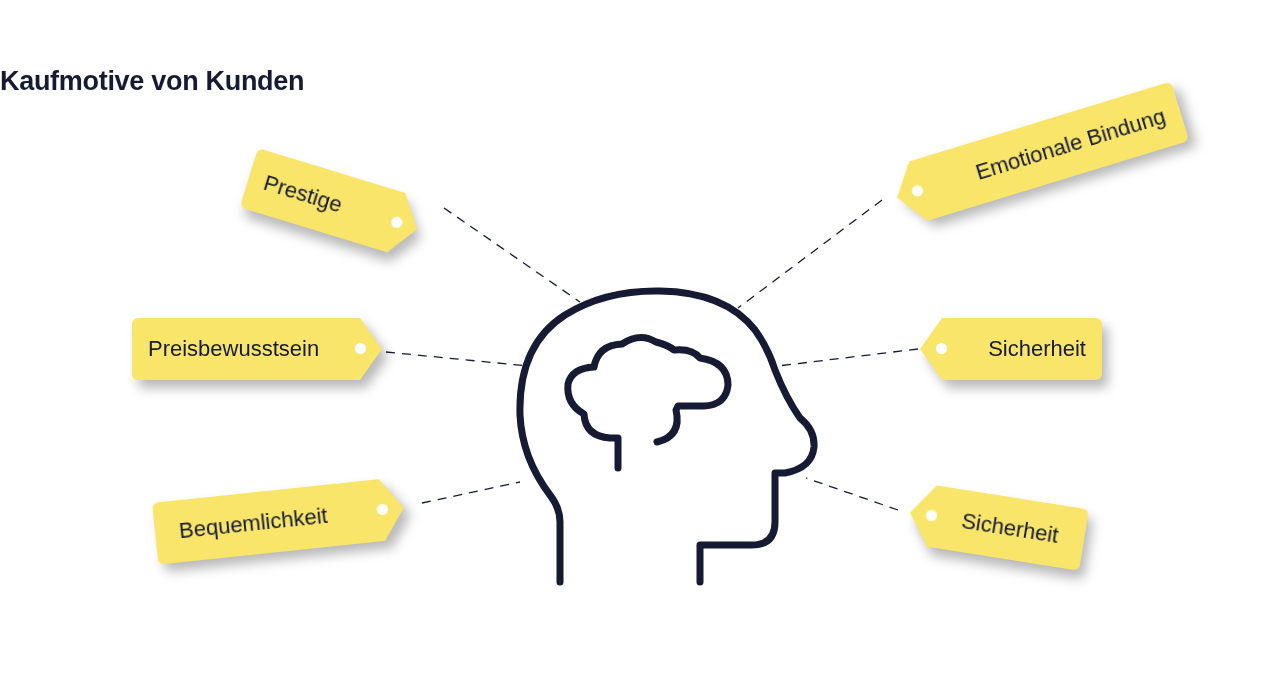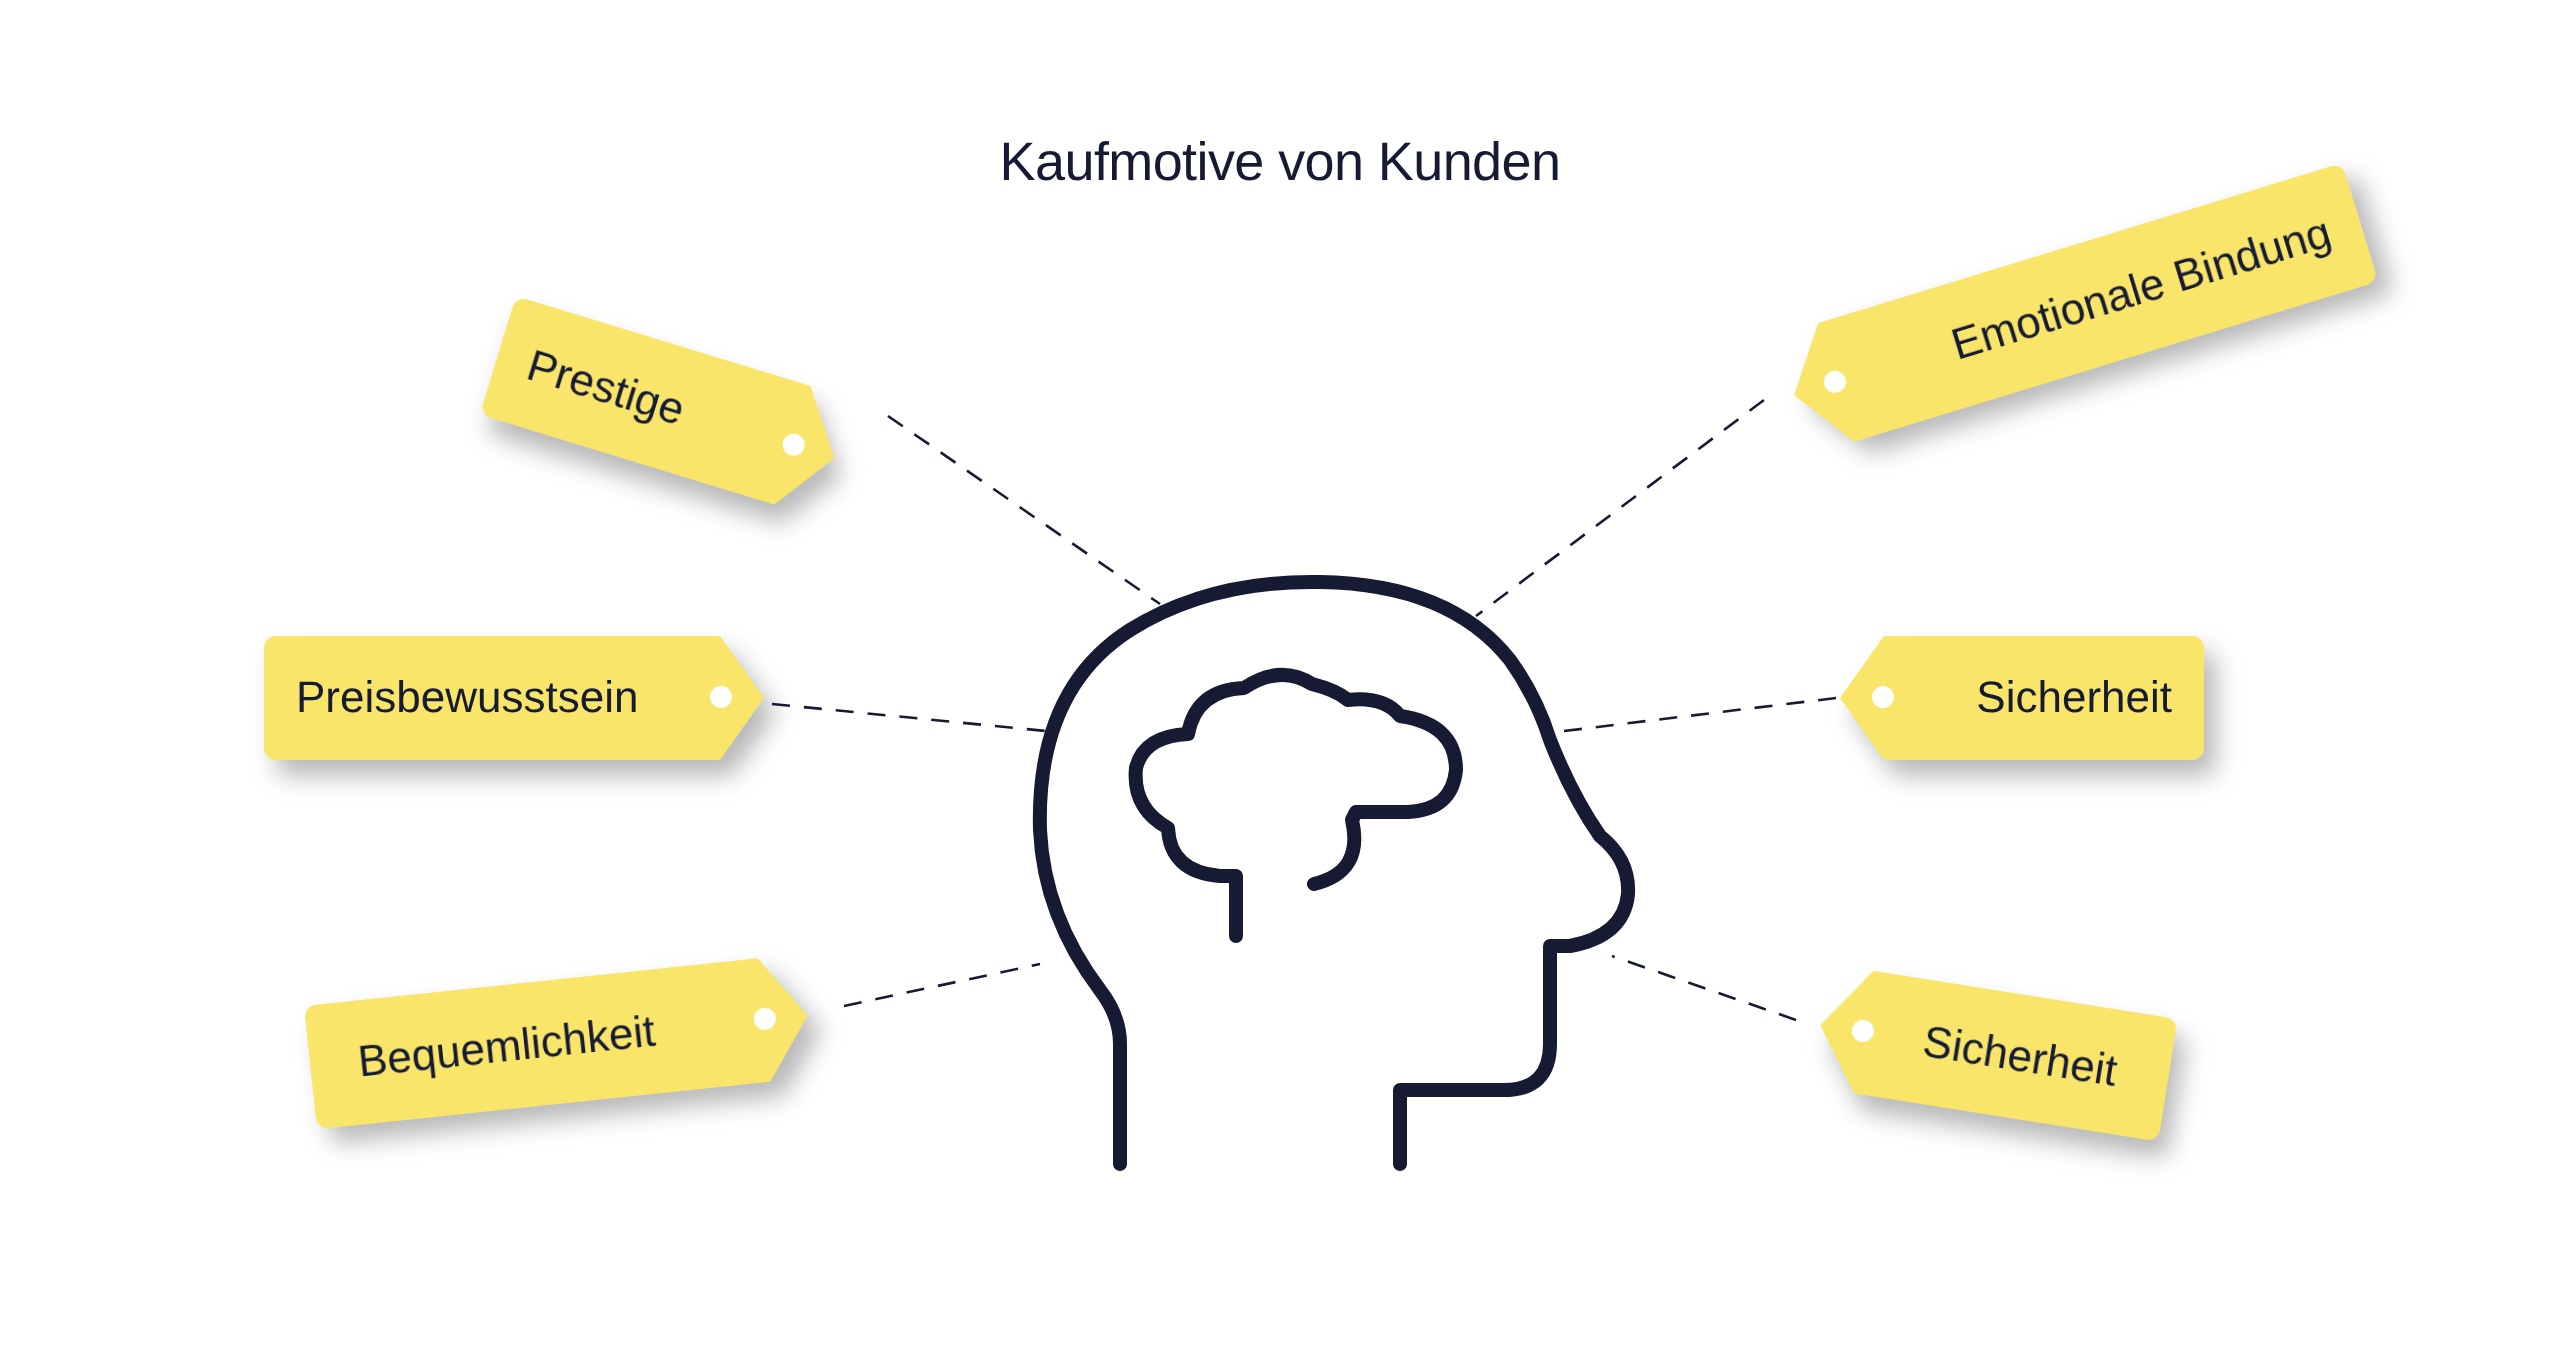"Kaufmotive von Kunden" .title { font-weight: normal -> bold; text-align: center -> none }
